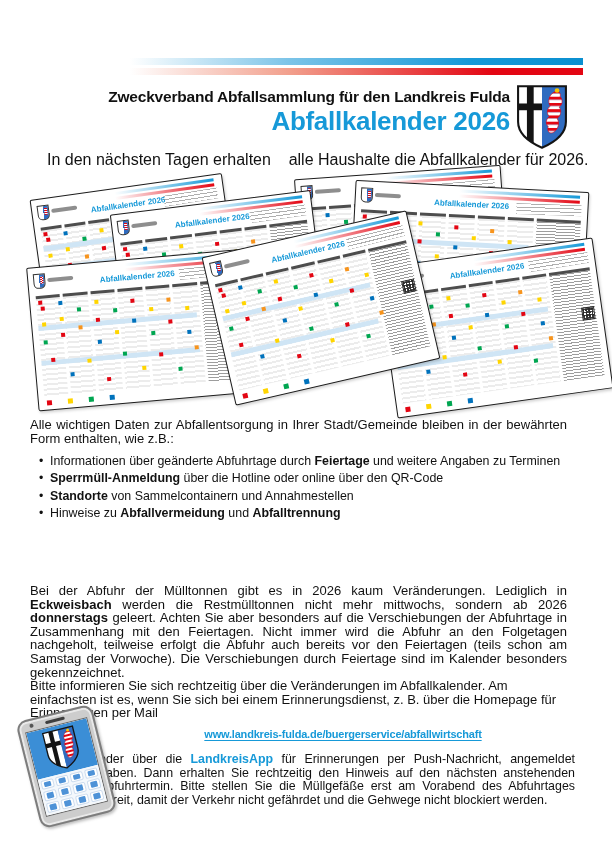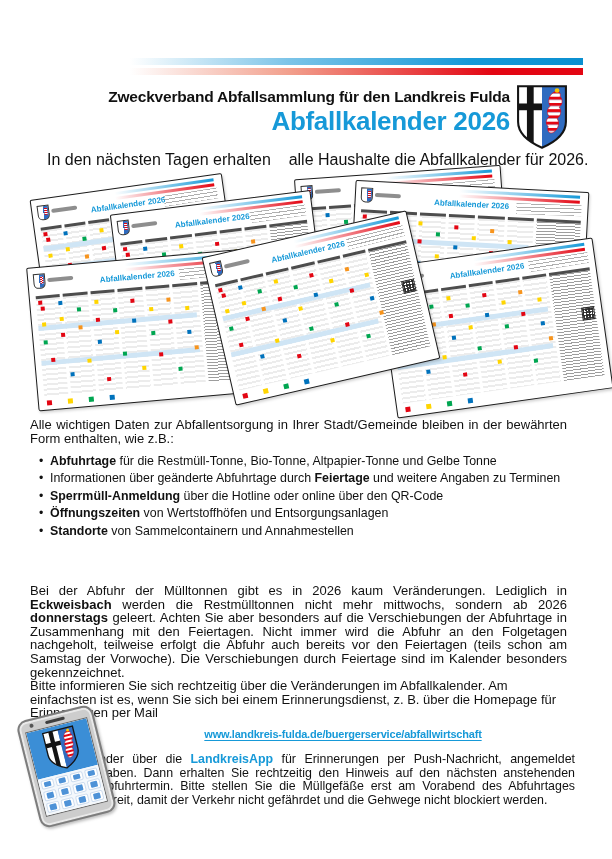"Abfuhrtage für die Restmüll-Tonne," li { html: <li><span><span>Abfuhrtage</span><span> für die Restmüll-Tonne, Bio-Tonne, Altpapier-Tonne und Gelbe Tonne</span></span></li> -> none }
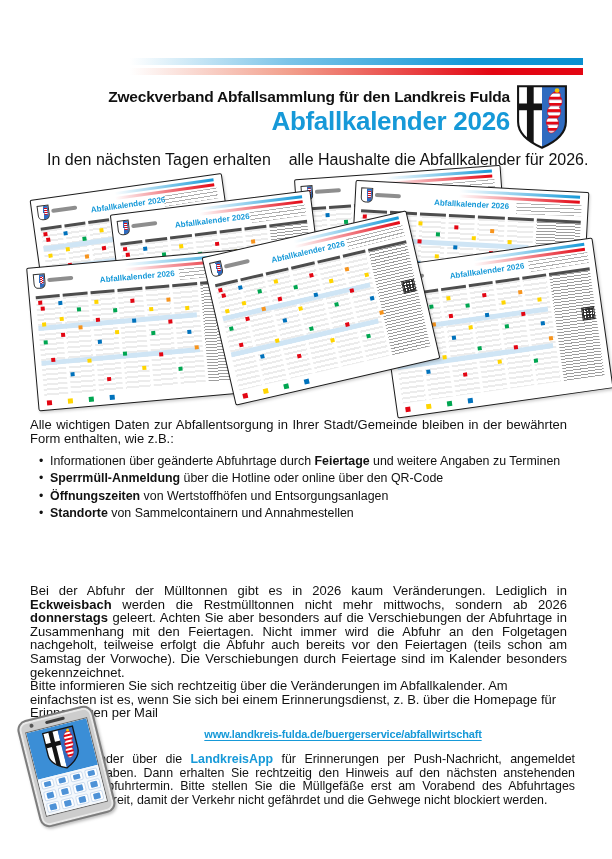"Öffnungszeiten von Wertstoffhöfen und" li { html: <li><span><span>Öffnungszeiten</span><span> von Wertstoffhöfen und Entsorgungsanlagen</span></span></li> -> none }
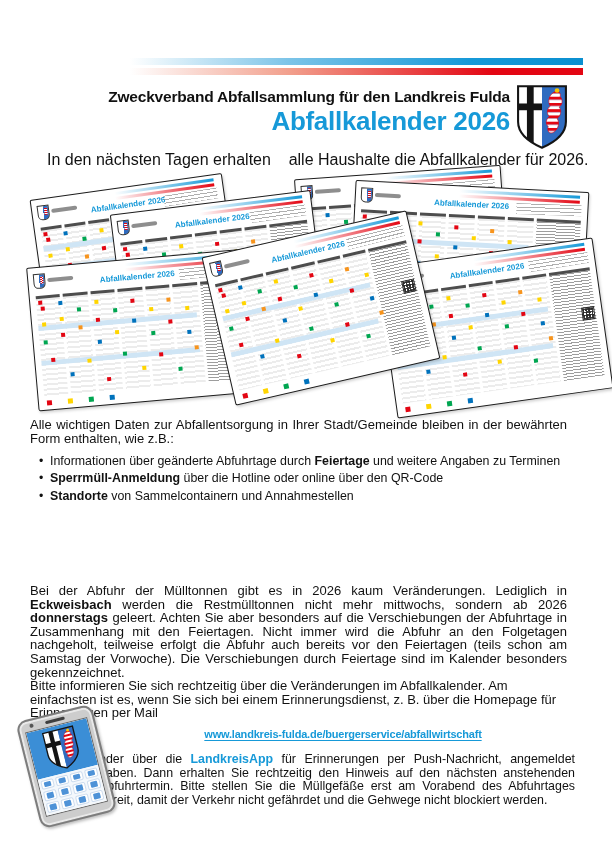"Hinweise zu Abfallvermeidung und" li { html: none -> <li><span><span>Hinweise zu </span><span>Abfallvermeidung</span><span> und </span><span>Abfalltrennung</span></span></li> }
